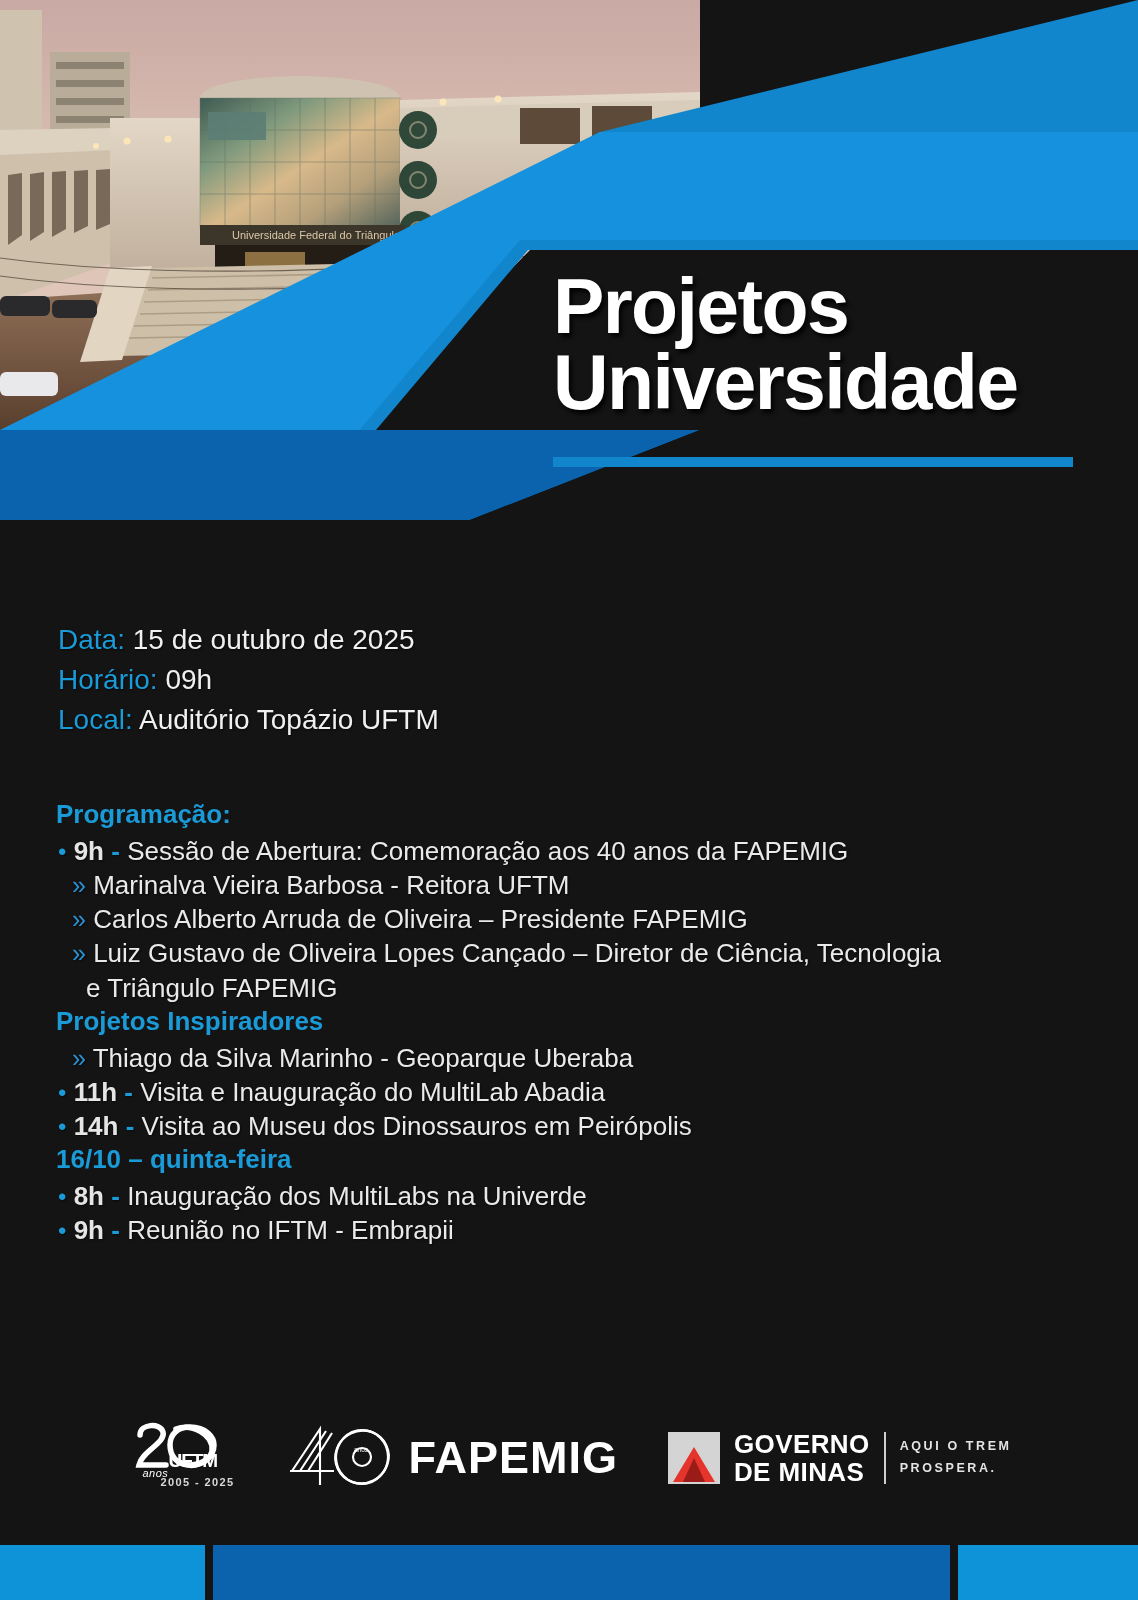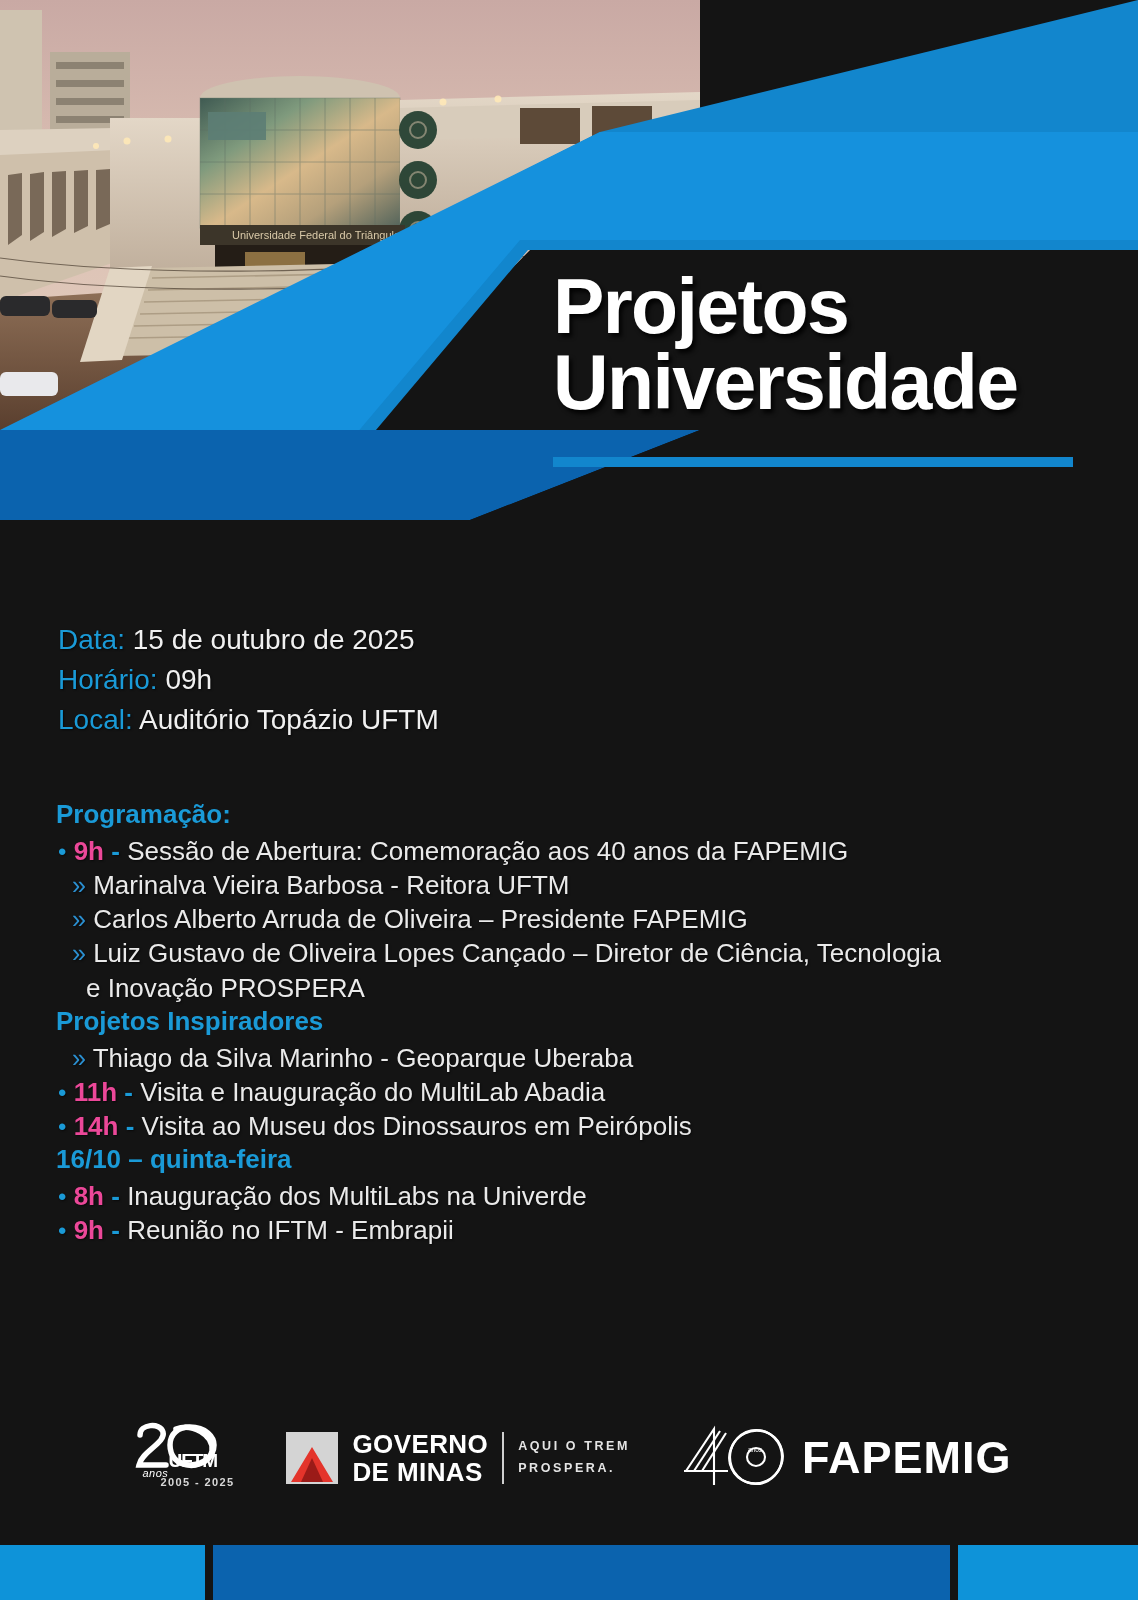"9h" .time { color: #ec4899 -> #e5e5e5 }
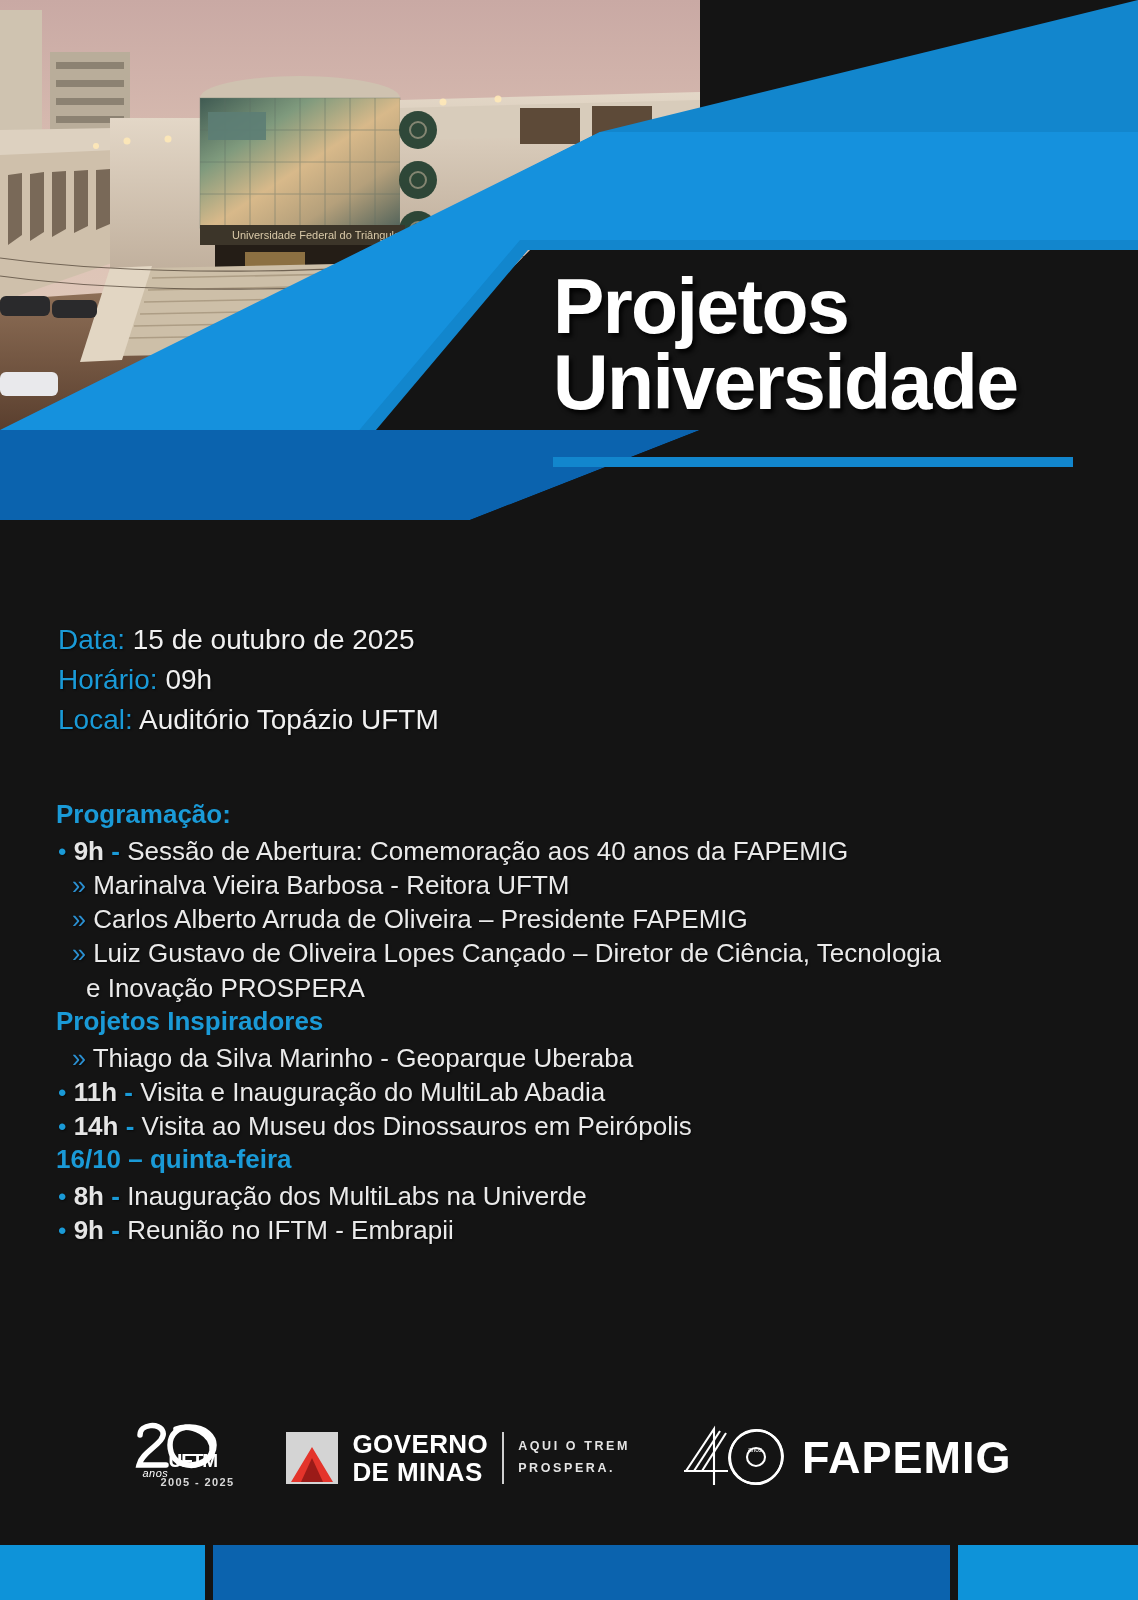"e Inovação PROSPERA" div.row { text: Inovação PROSPERA -> Triângulo FAPEMIG }
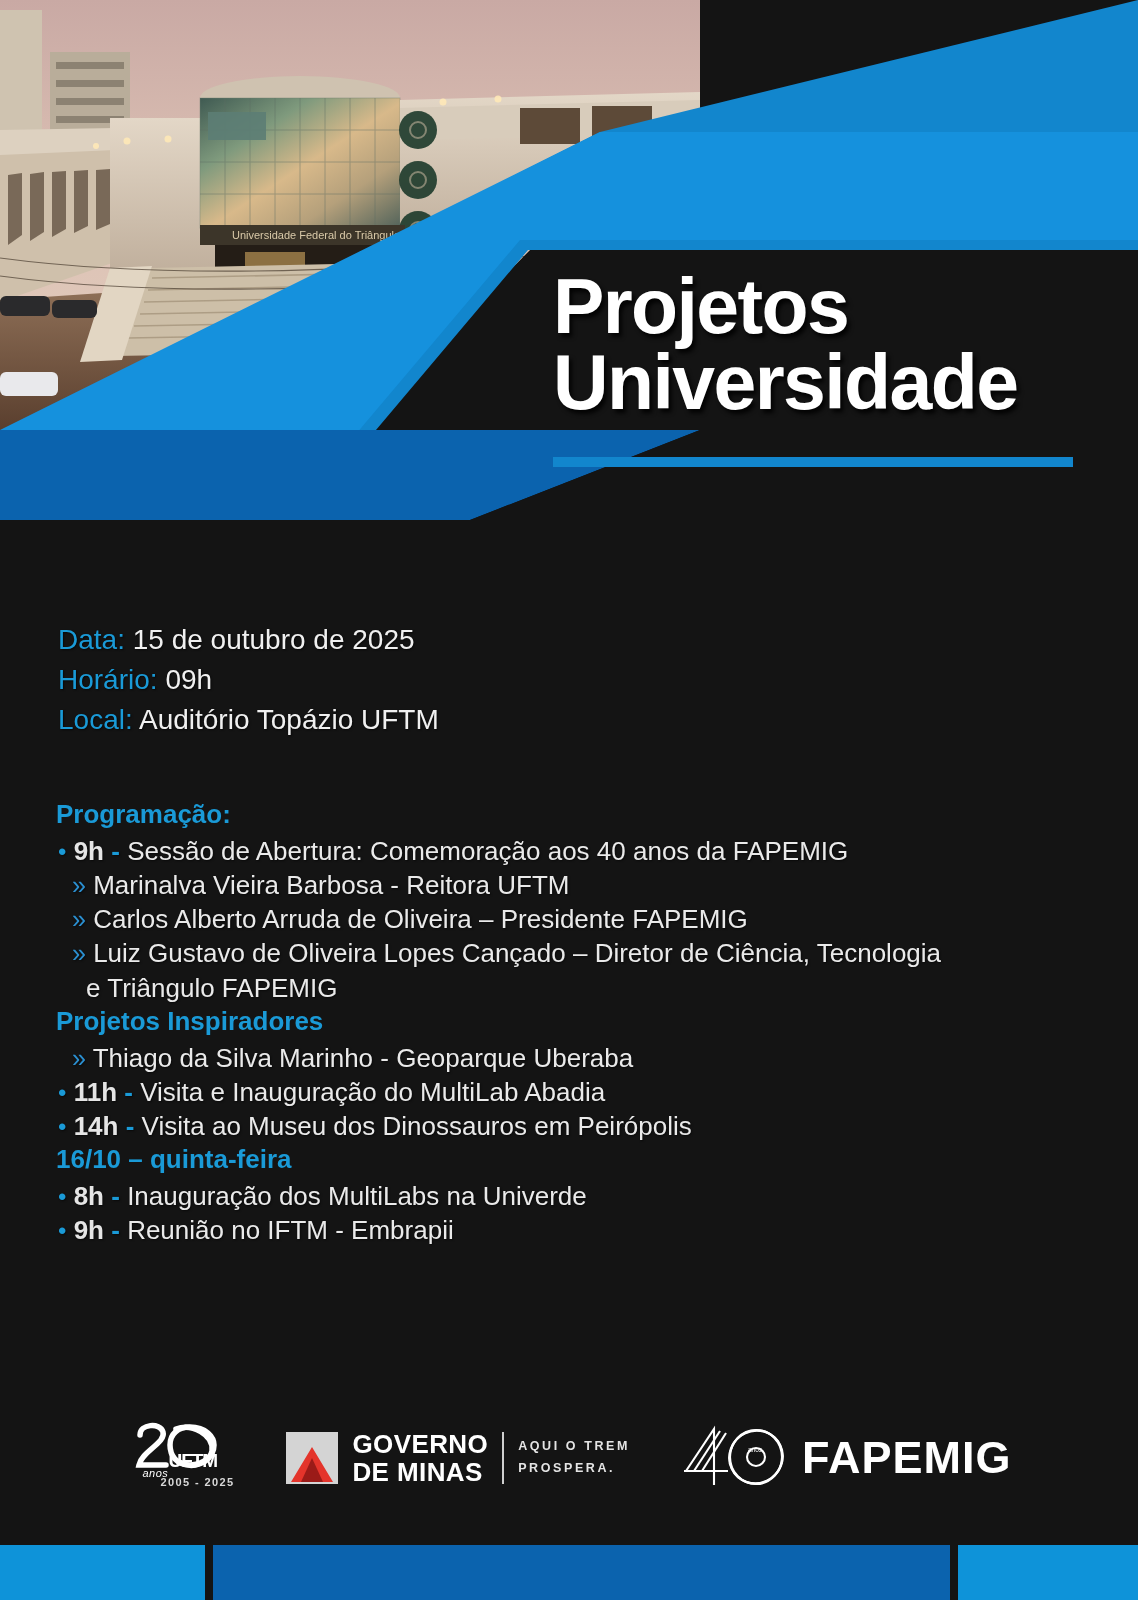"GOVERNO" div.logo { order: before "FAPEMIG" -> after "FAPEMIG" }
